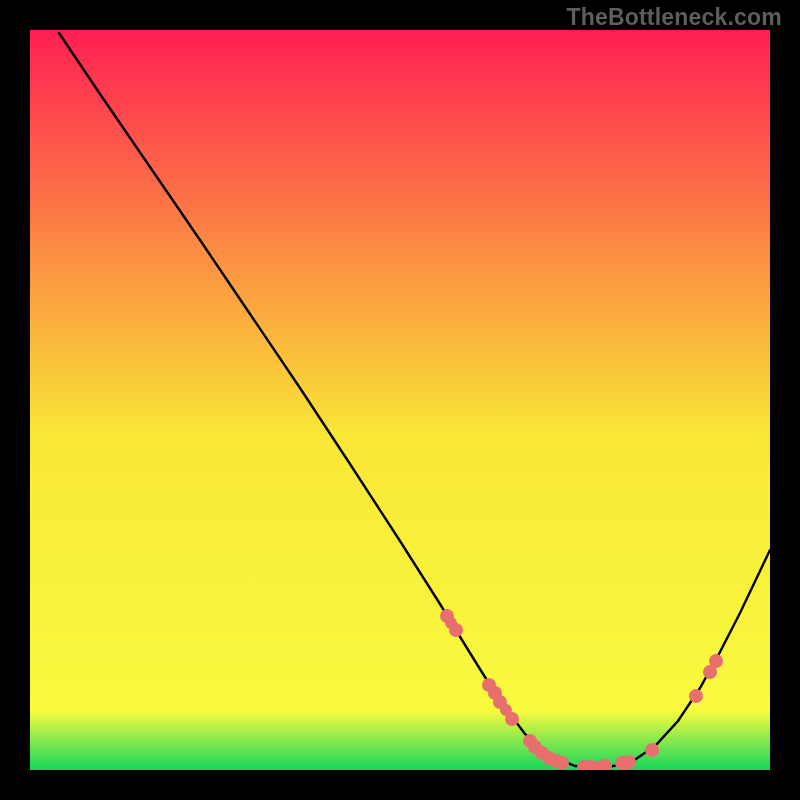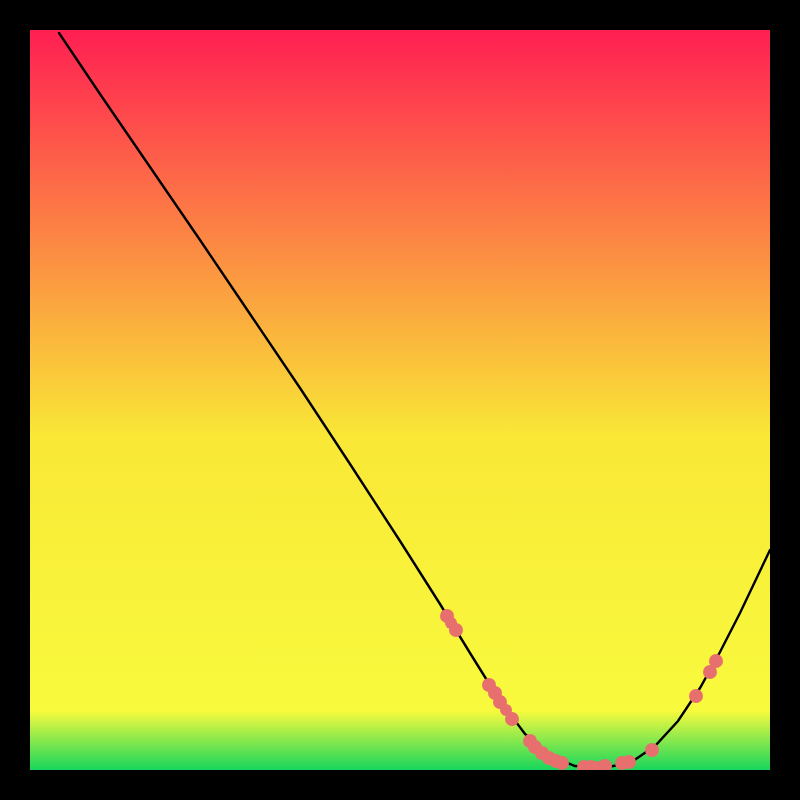"TheBottleneck.com" div.attribution { html: none -> <div>TheBottleneck.com</div> }
